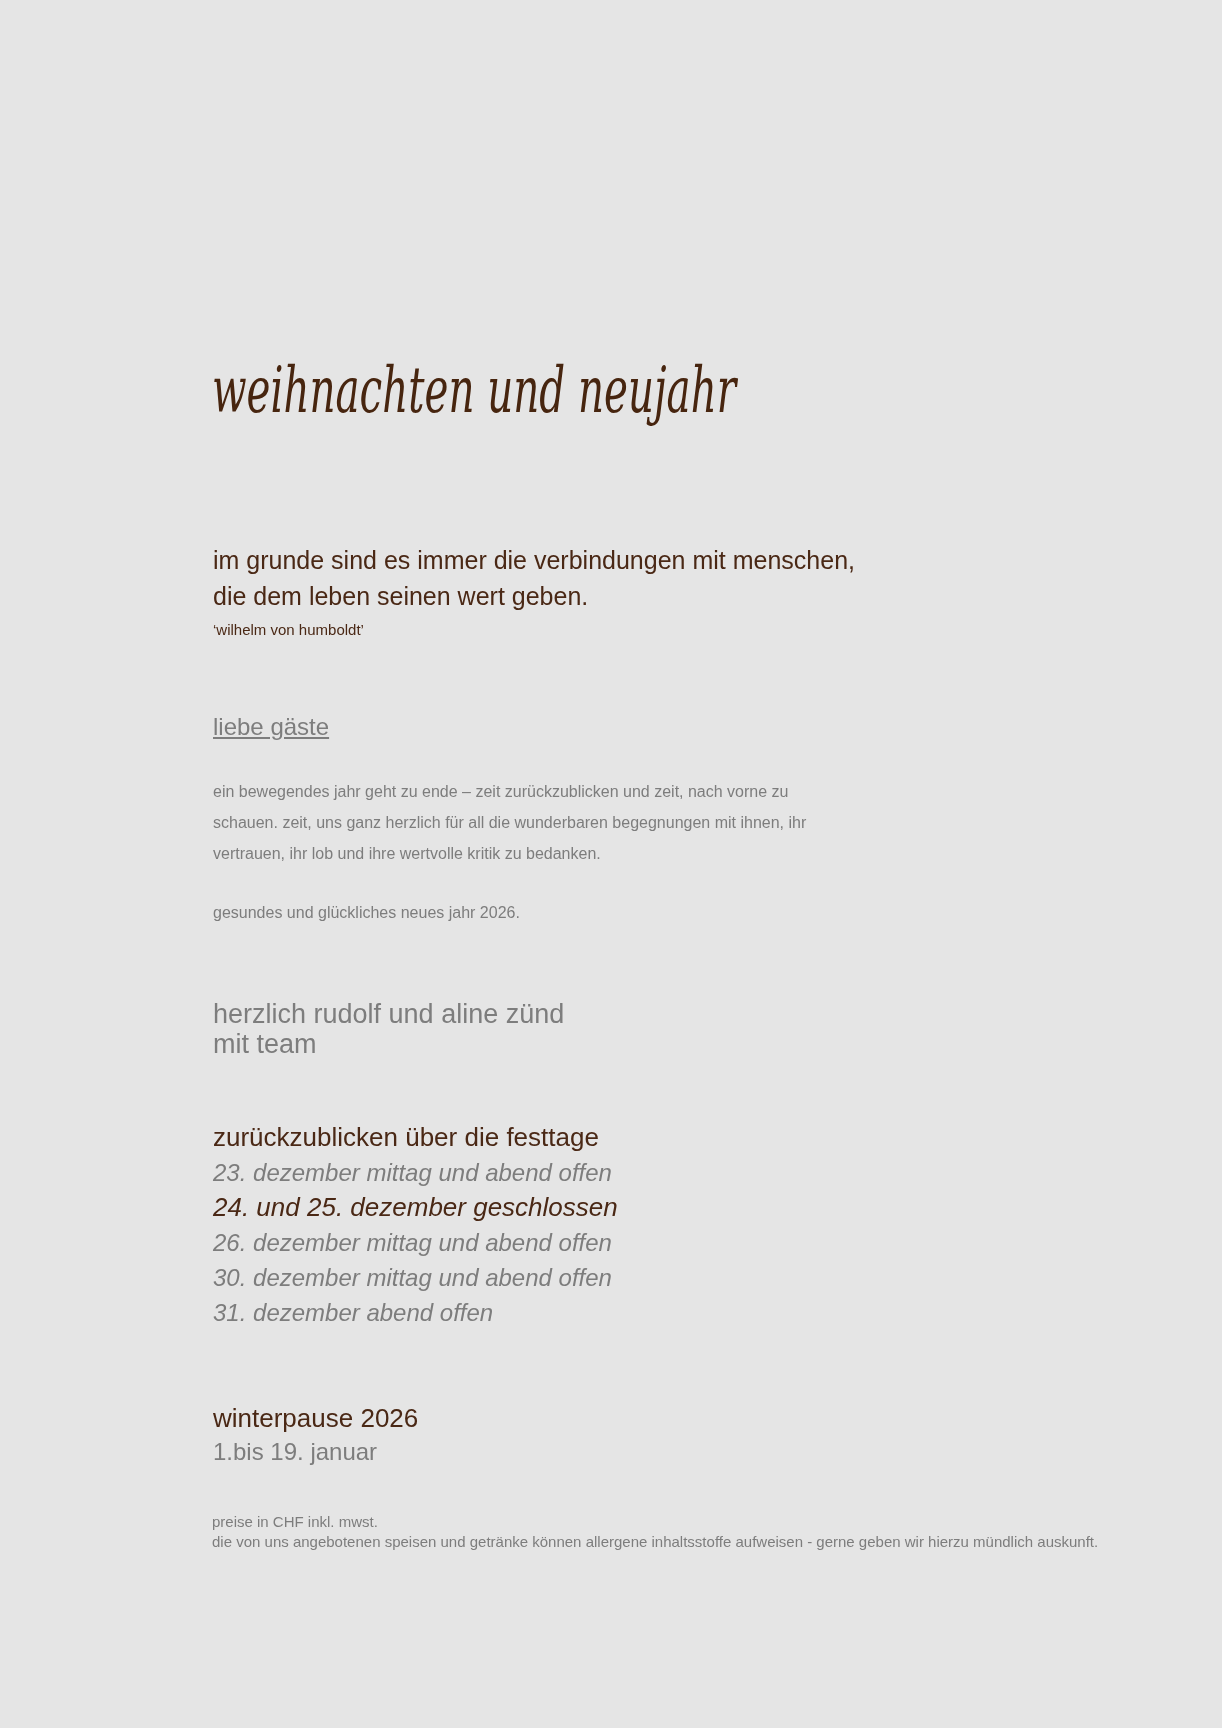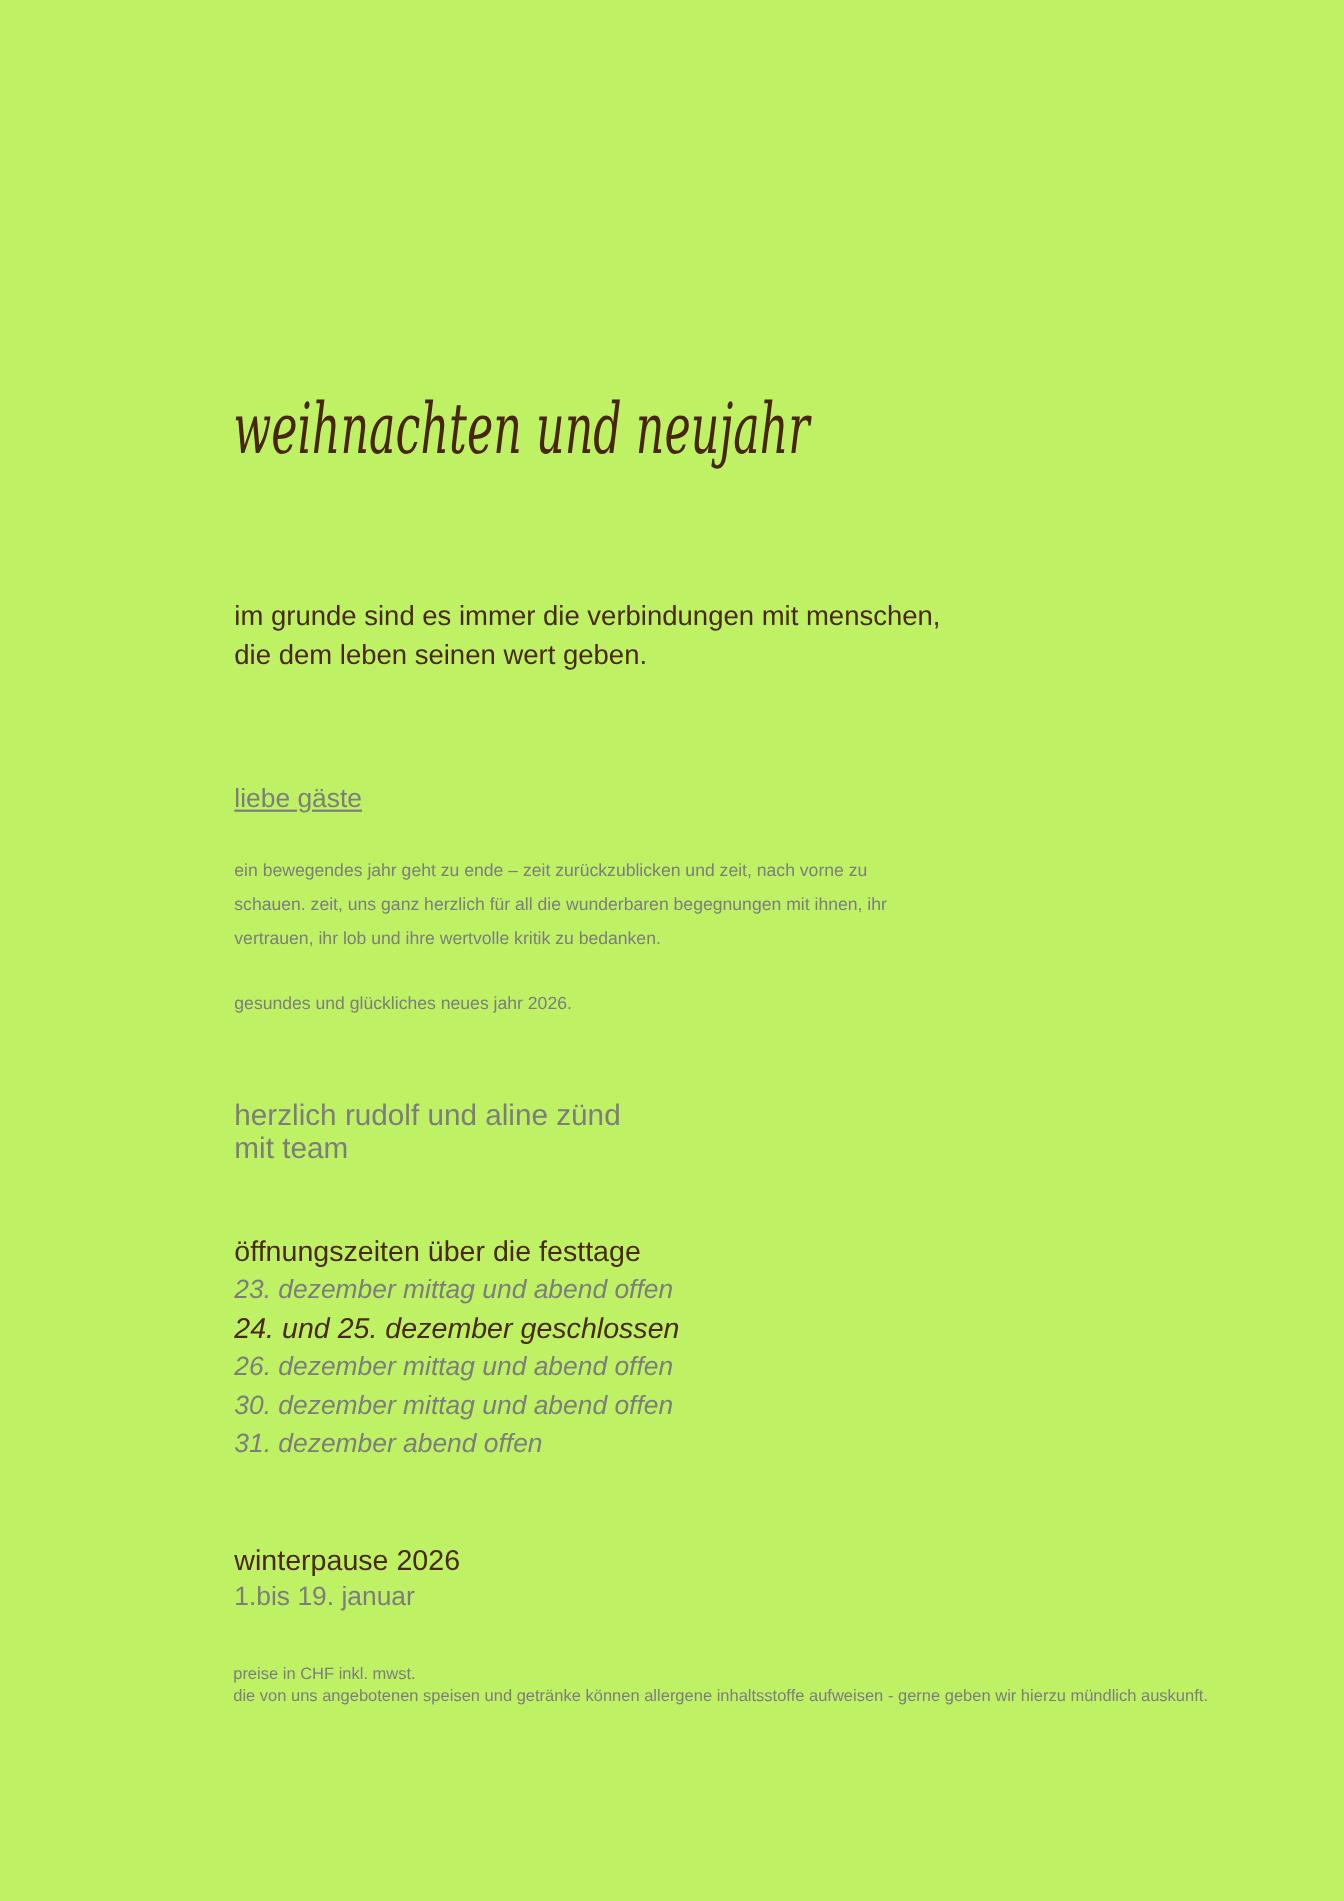"weihnachten und neujahr" .page { background: #bef264 -> #e5e5e5 }
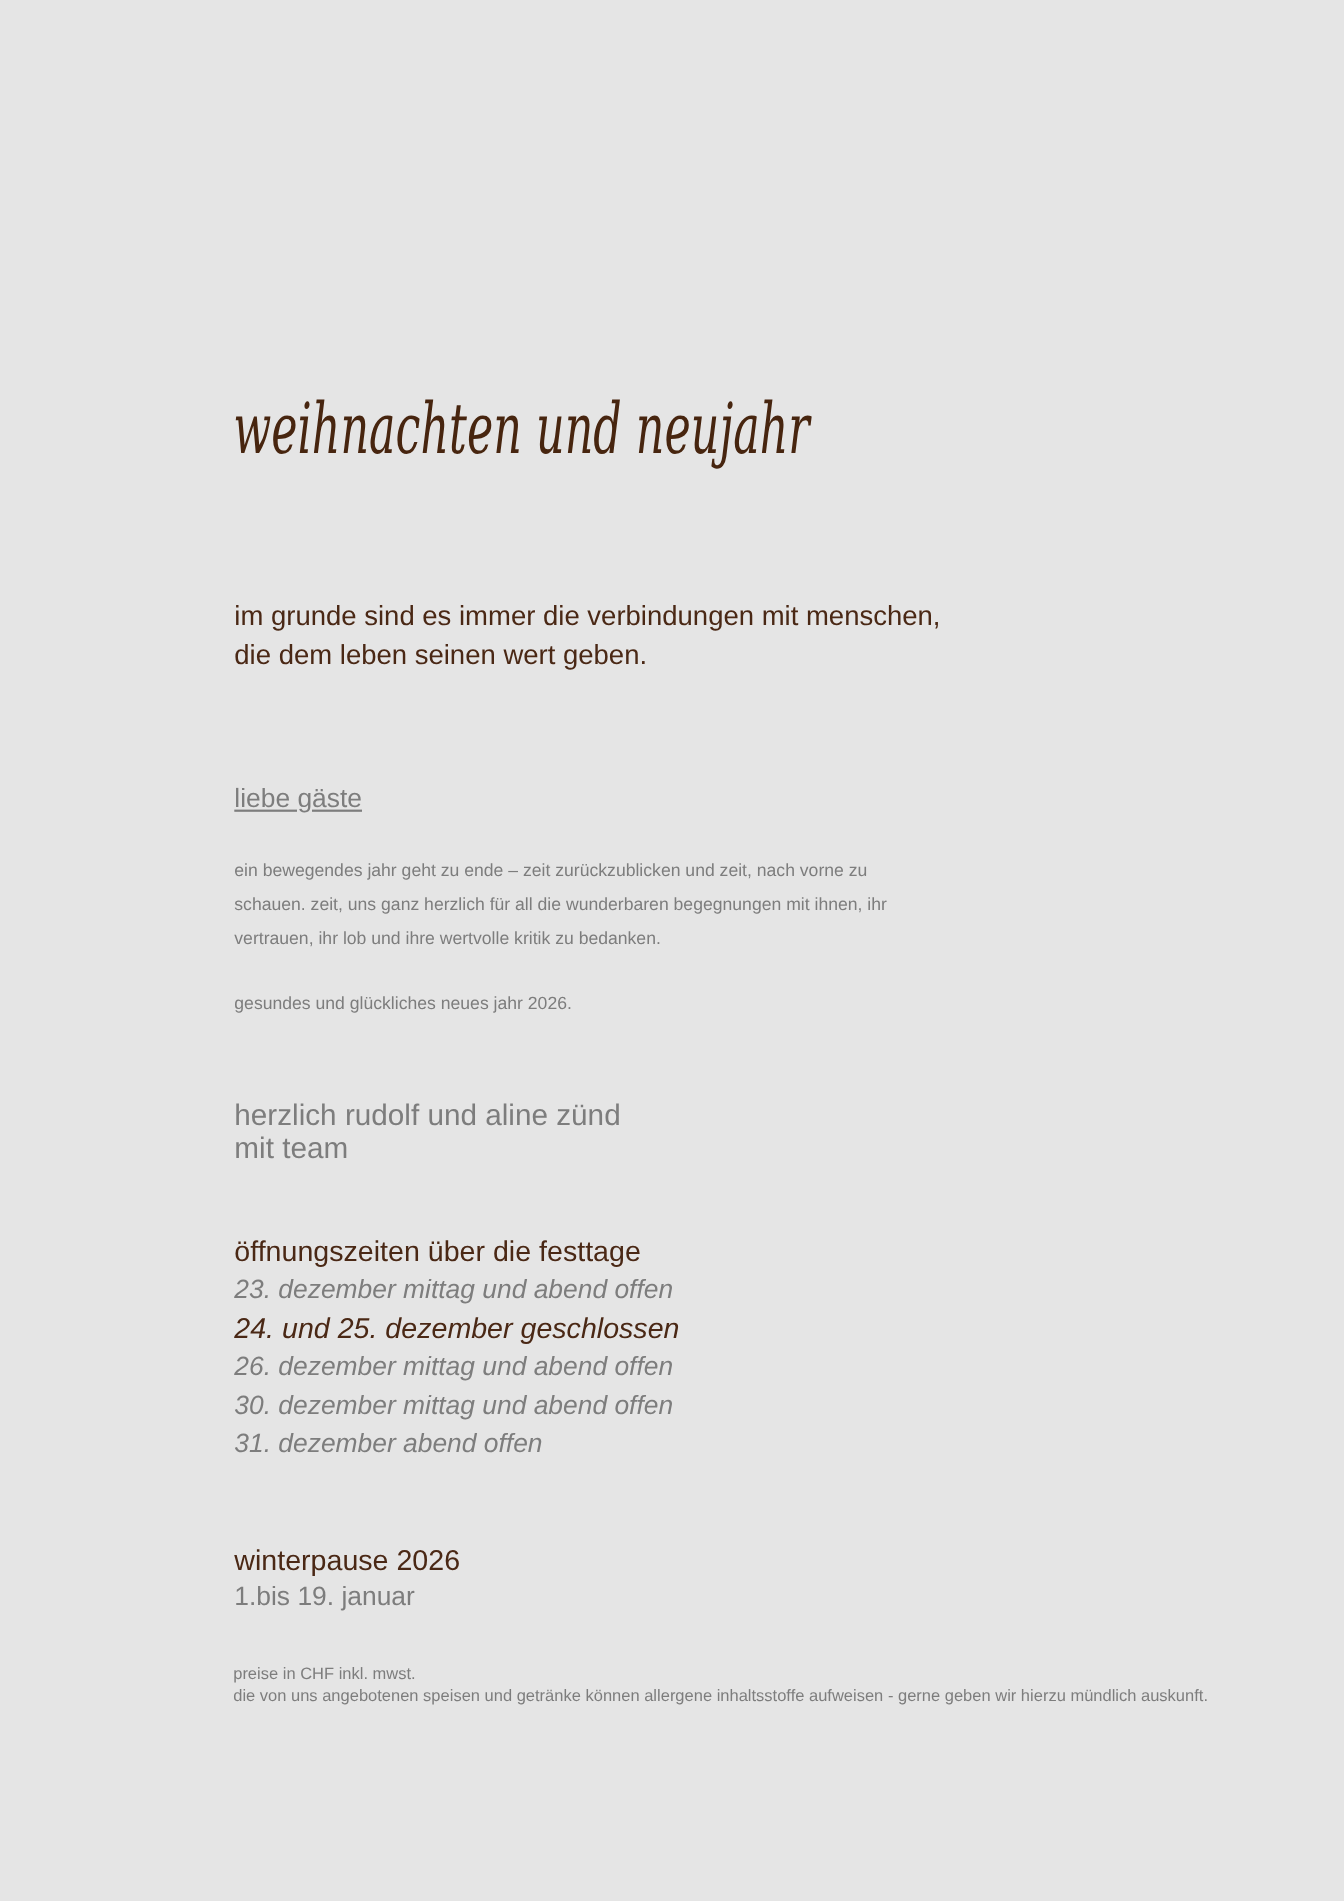"‘wilhelm von humboldt’" div.attribution { html: none -> <div>‘wilhelm von humboldt’</div> }
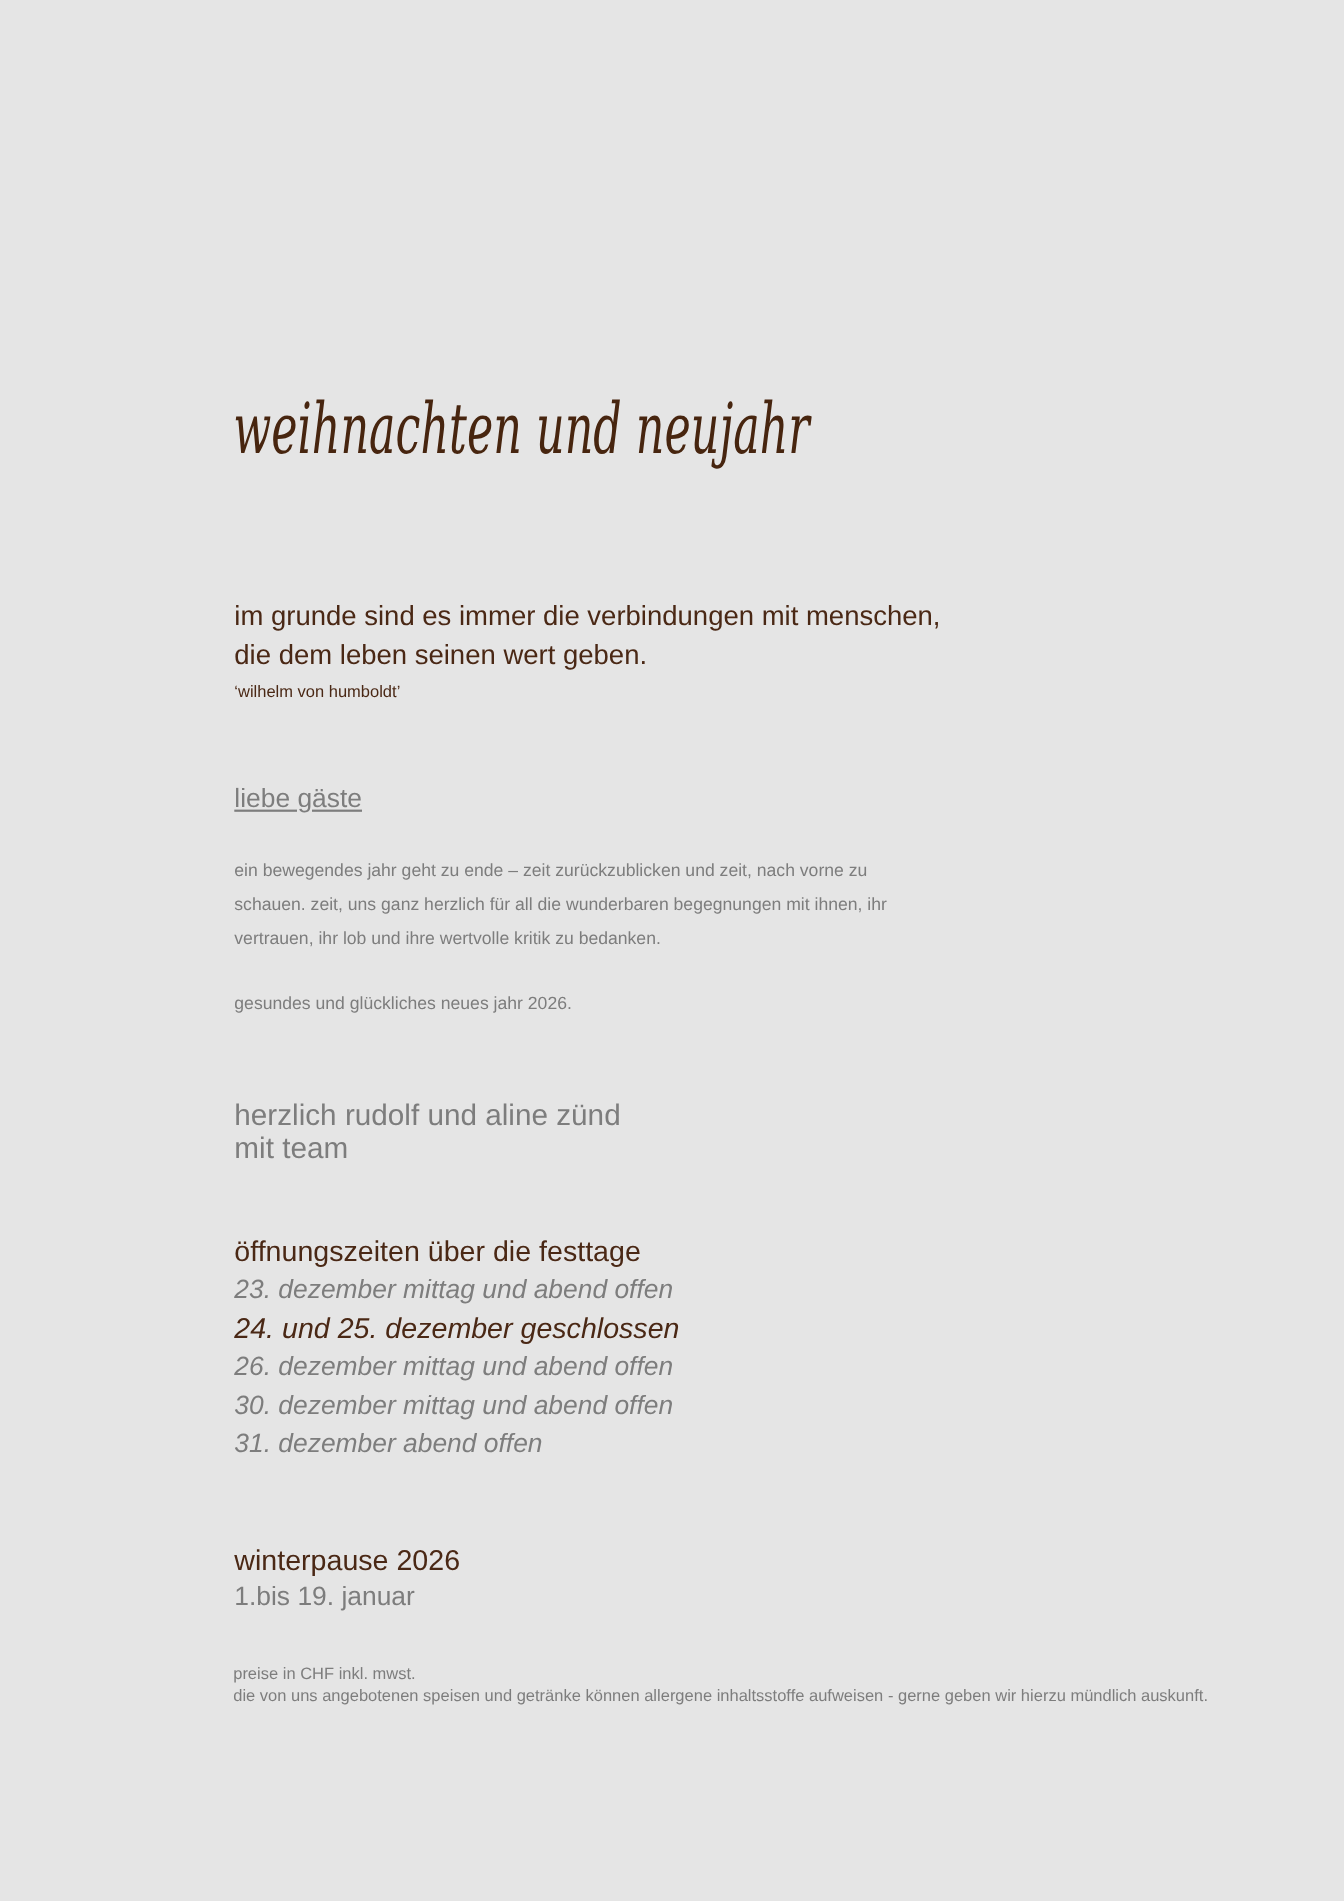"öffnungszeiten über die festtage" div.hours-heading { text: öffnungszeiten -> zurückzublicken }
